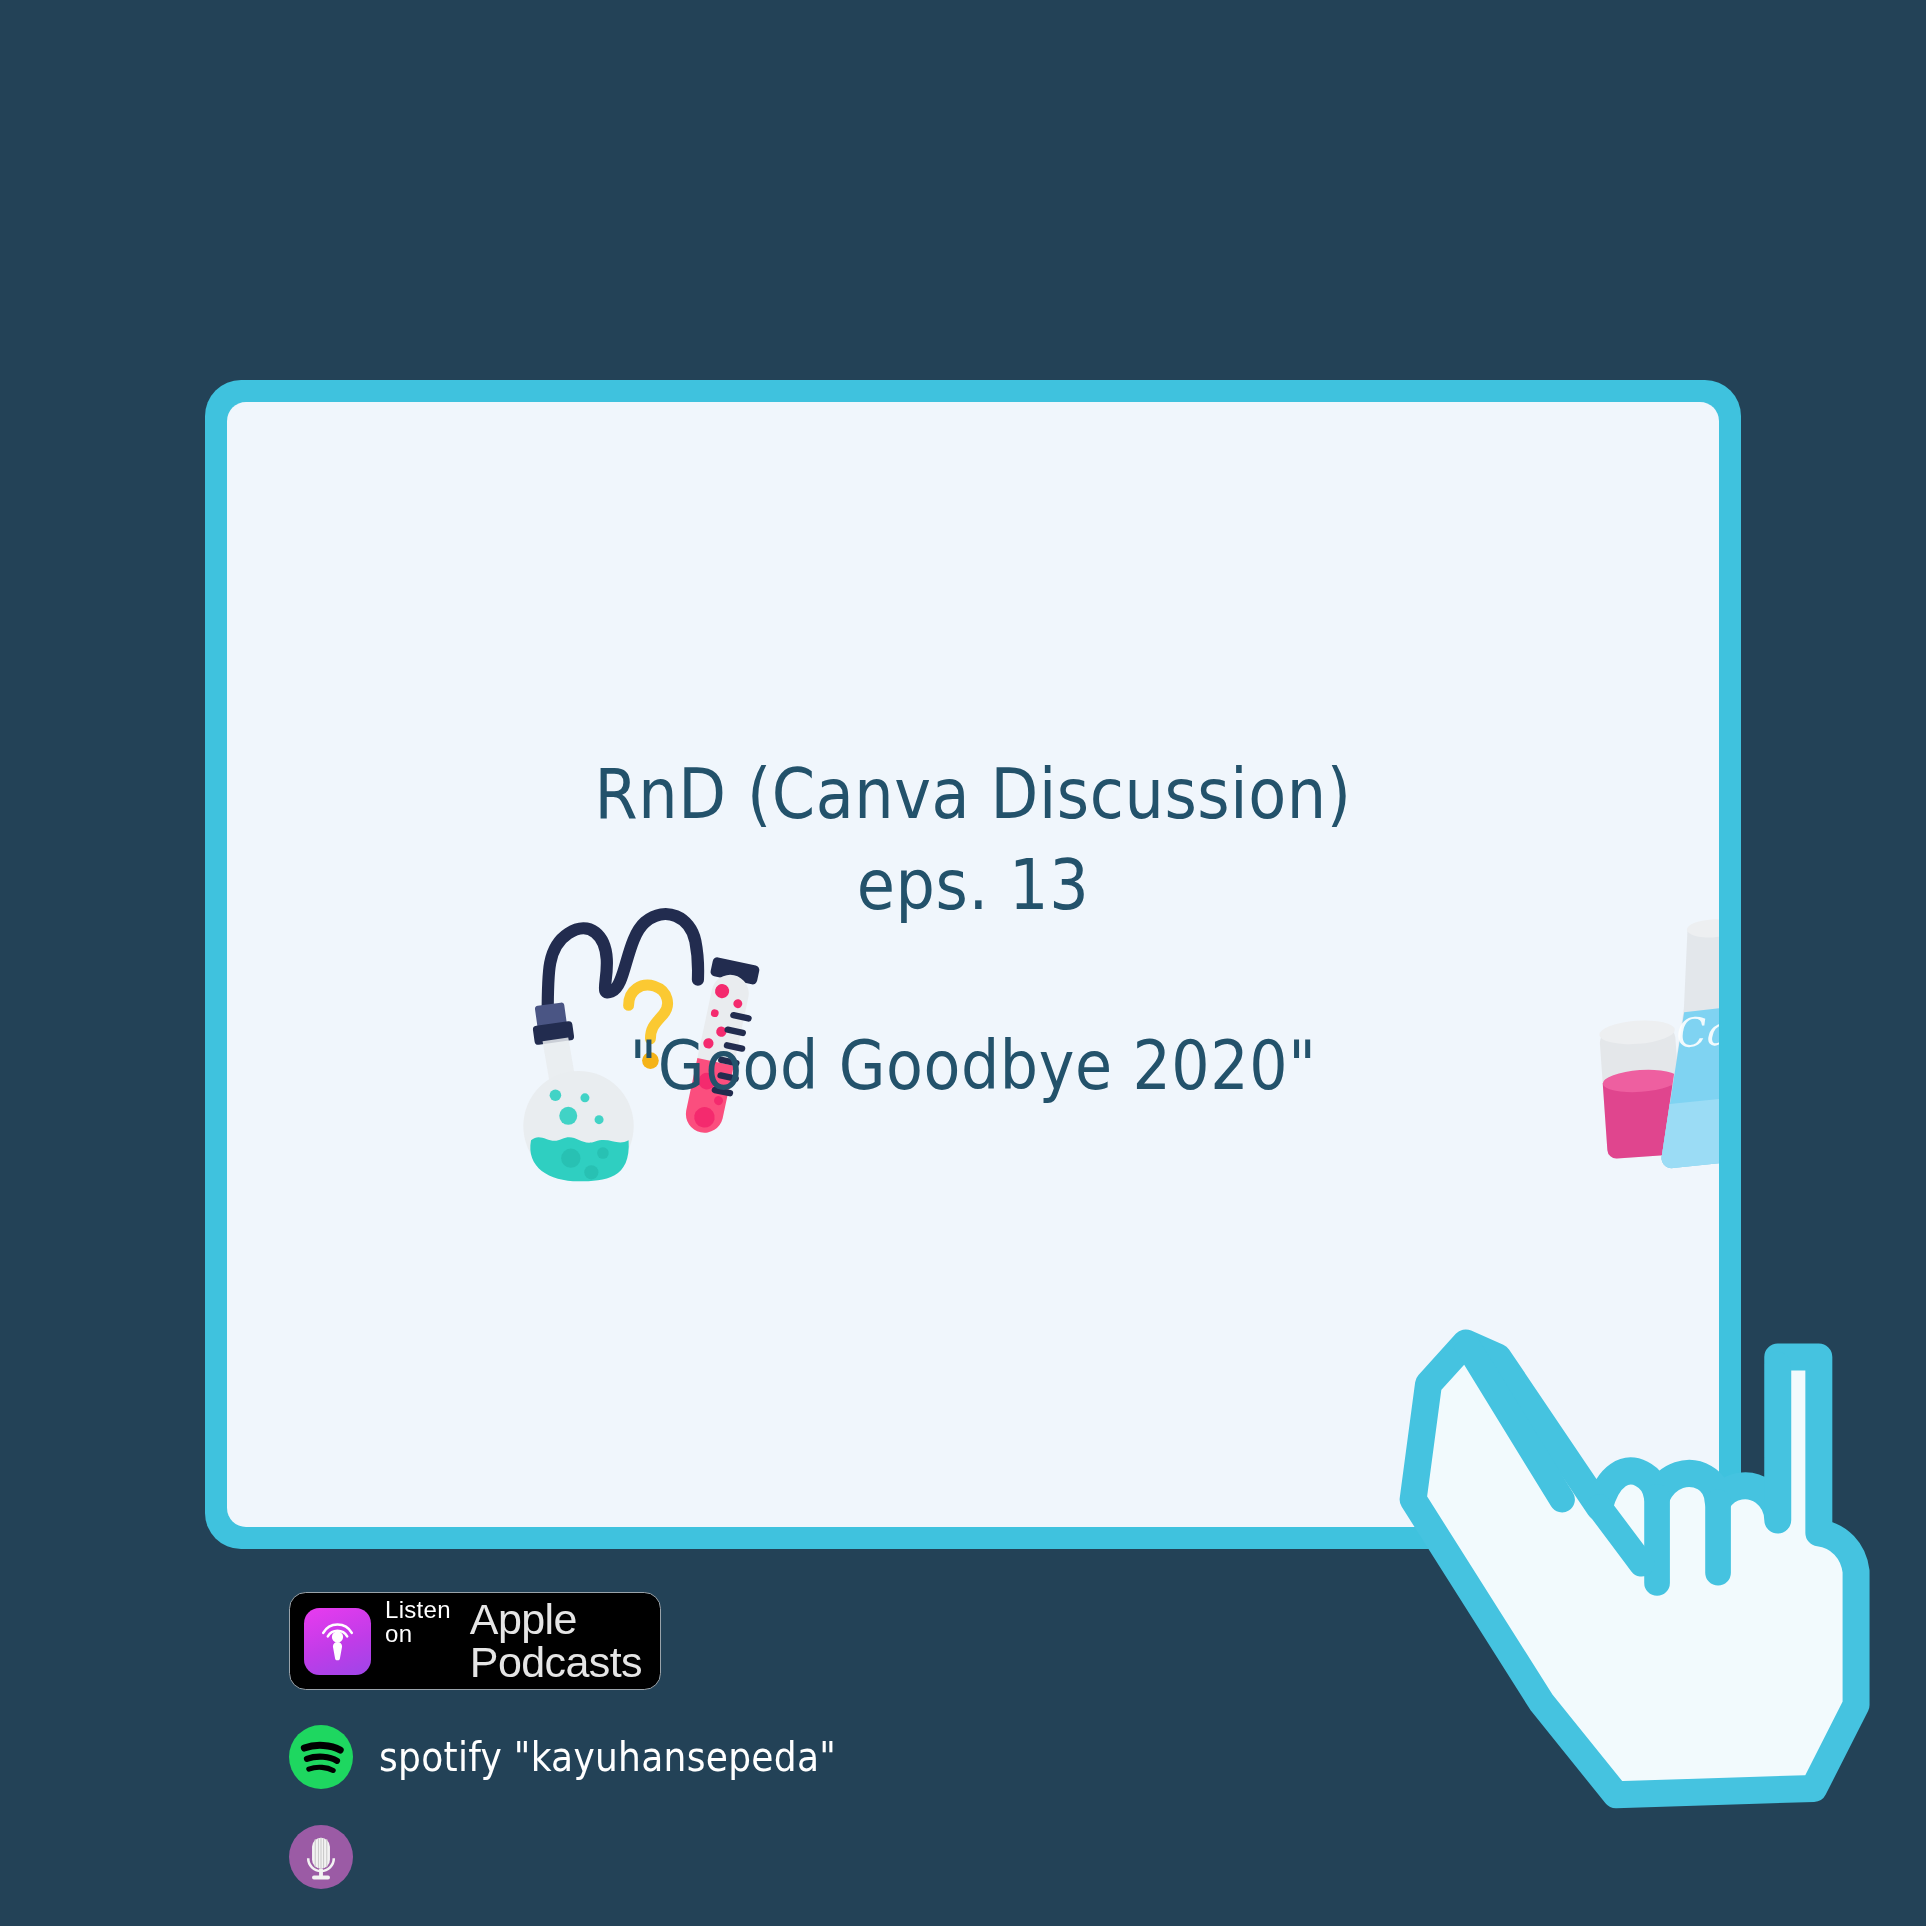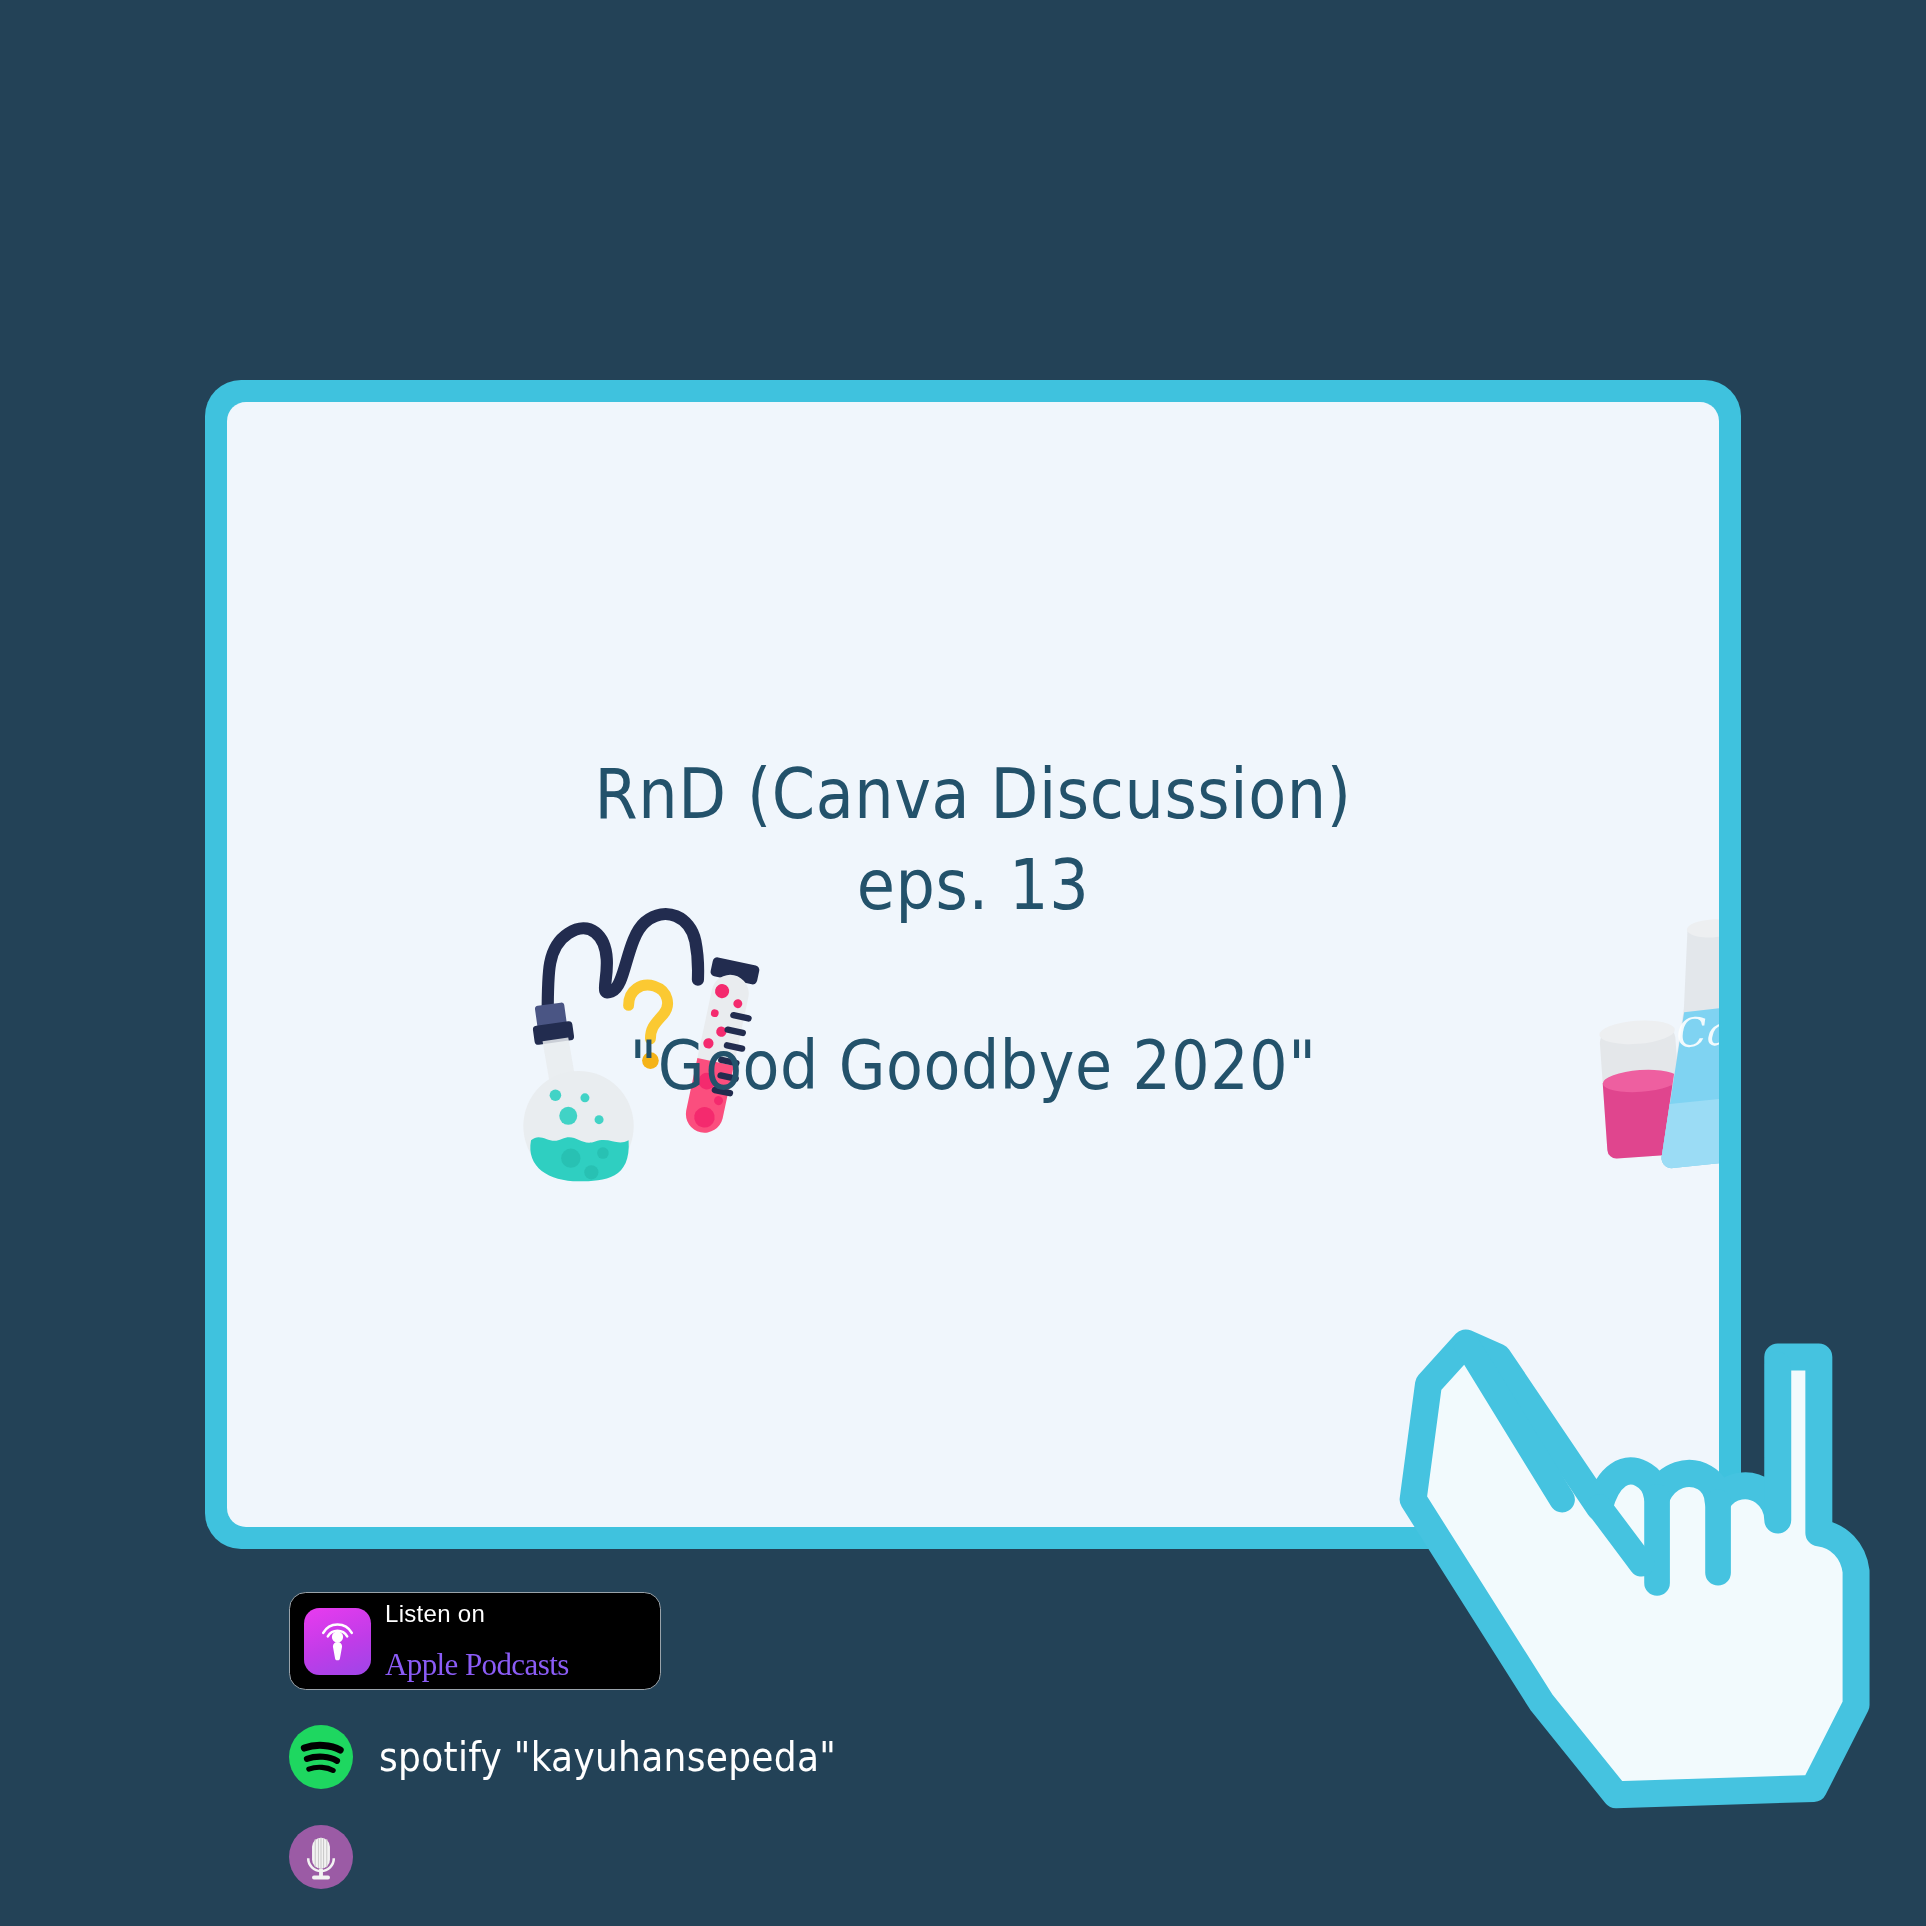"Listen on" #apple-podcasts-text { flex-direction: column -> row }
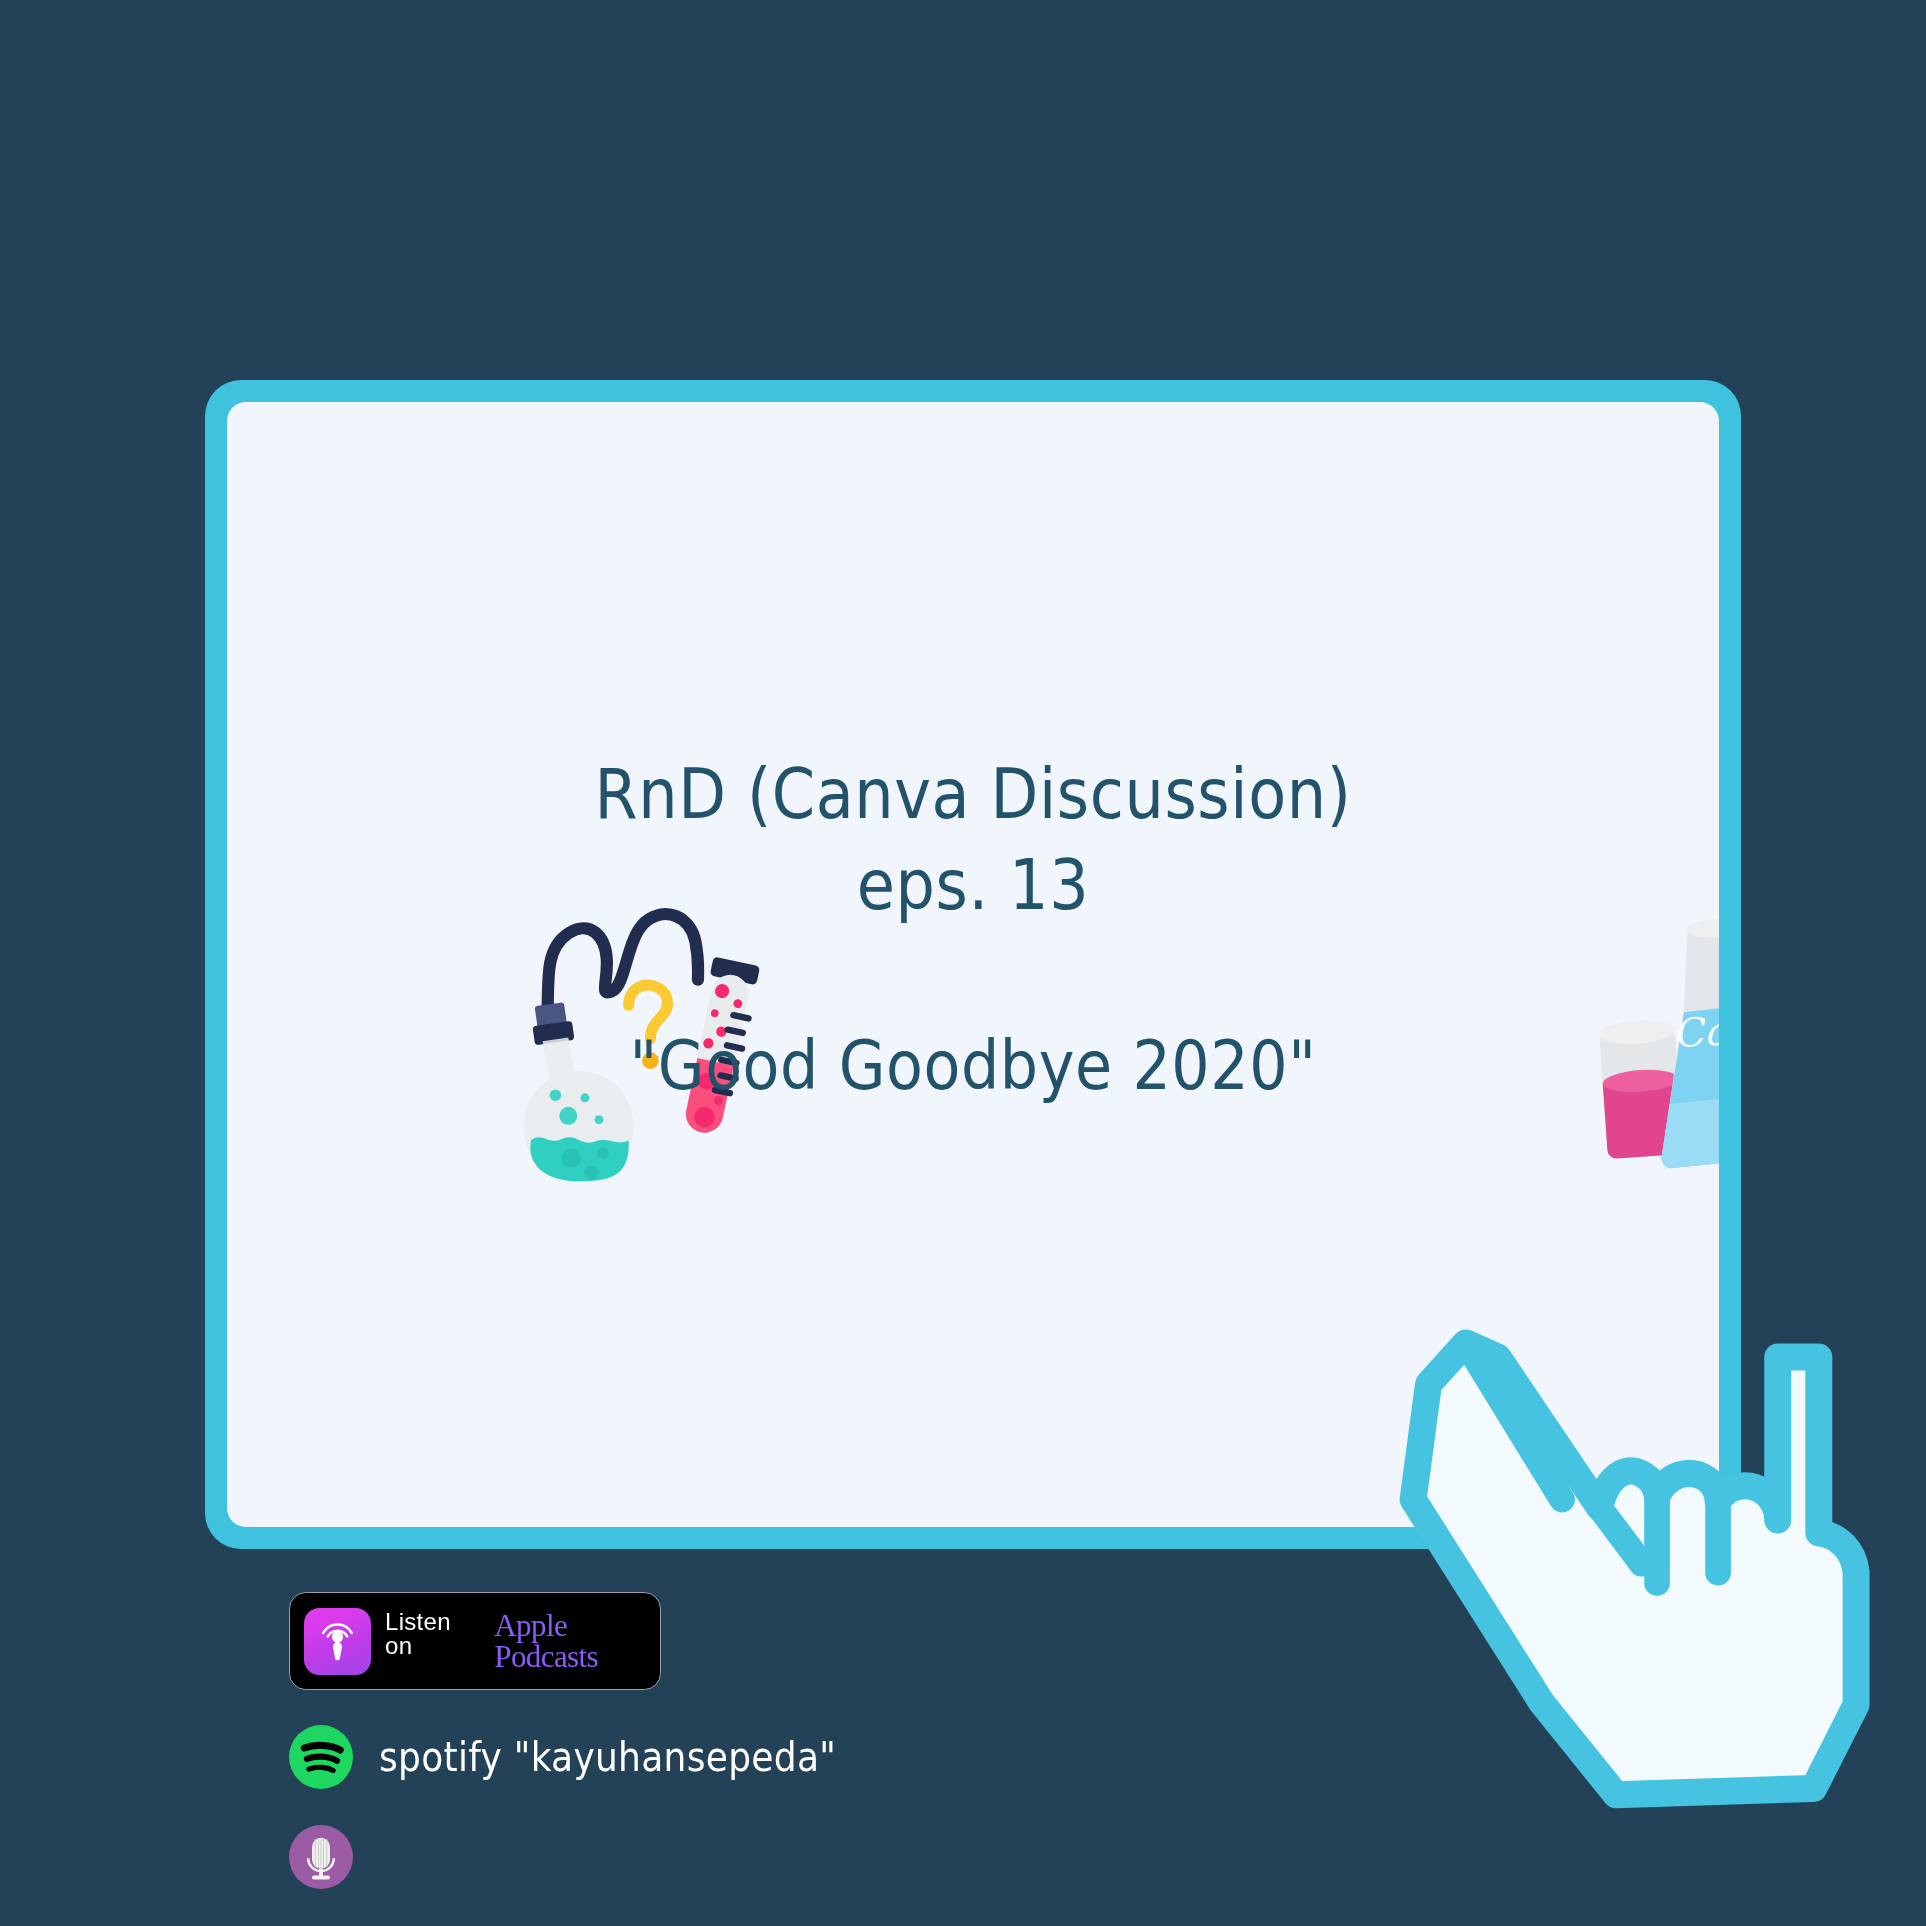"Apple Podcasts" #apple-podcasts-label { color: #8b5cf6 -> #e5e5e5; font-family: Liberation Serif, serif -> Liberation Sans, sans-serif; font-size: 31px -> 43px }
